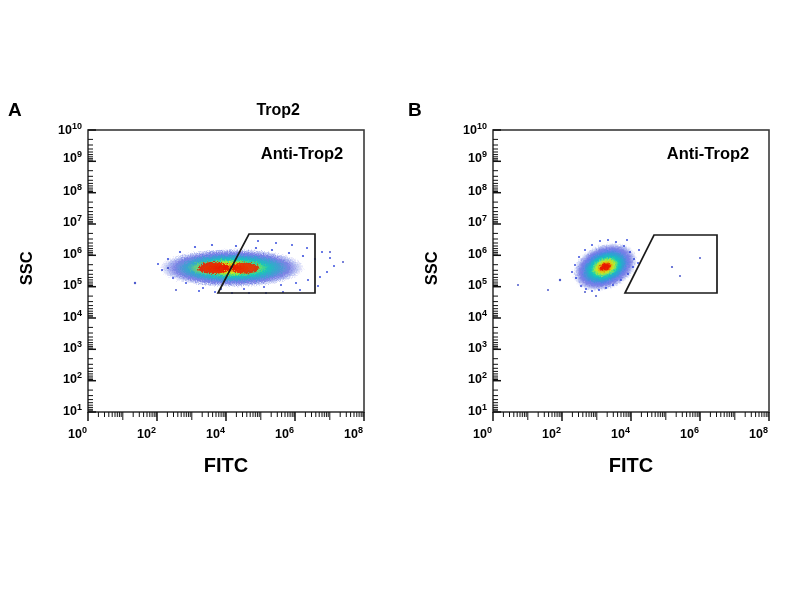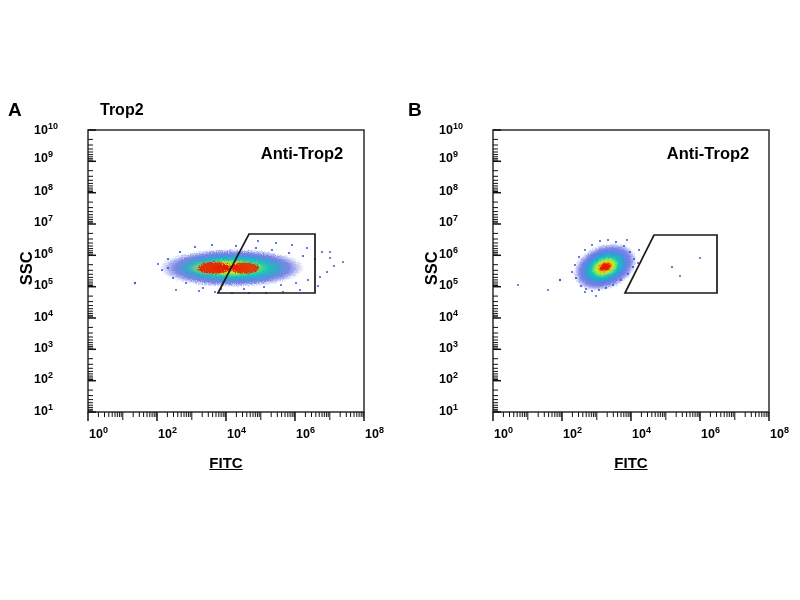"Trop2" .panel-title { text-align: left -> right }
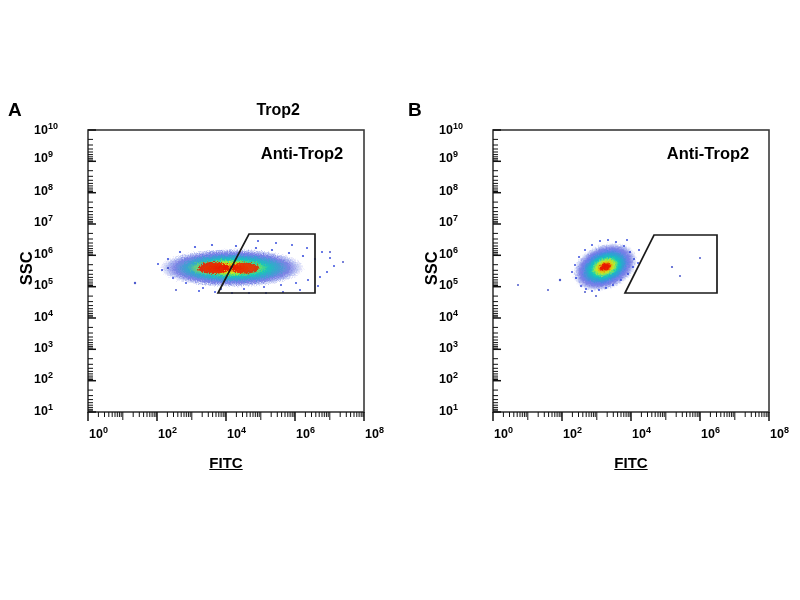"1010" .ytick-label { text-align: none -> right }
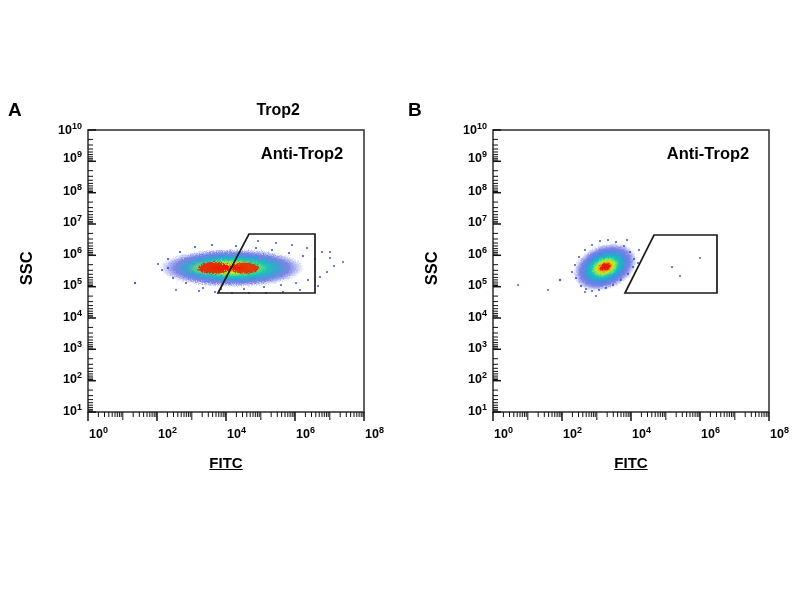"100" .xtick-label { text-align: right -> left }
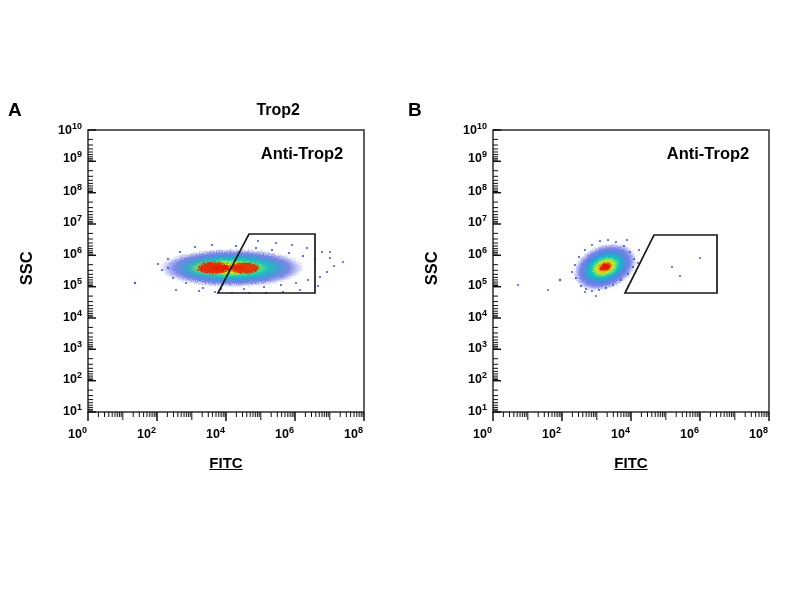"FITC" .axis-title-x { font-size: 15px -> 20px; text-decoration: underline -> none }
